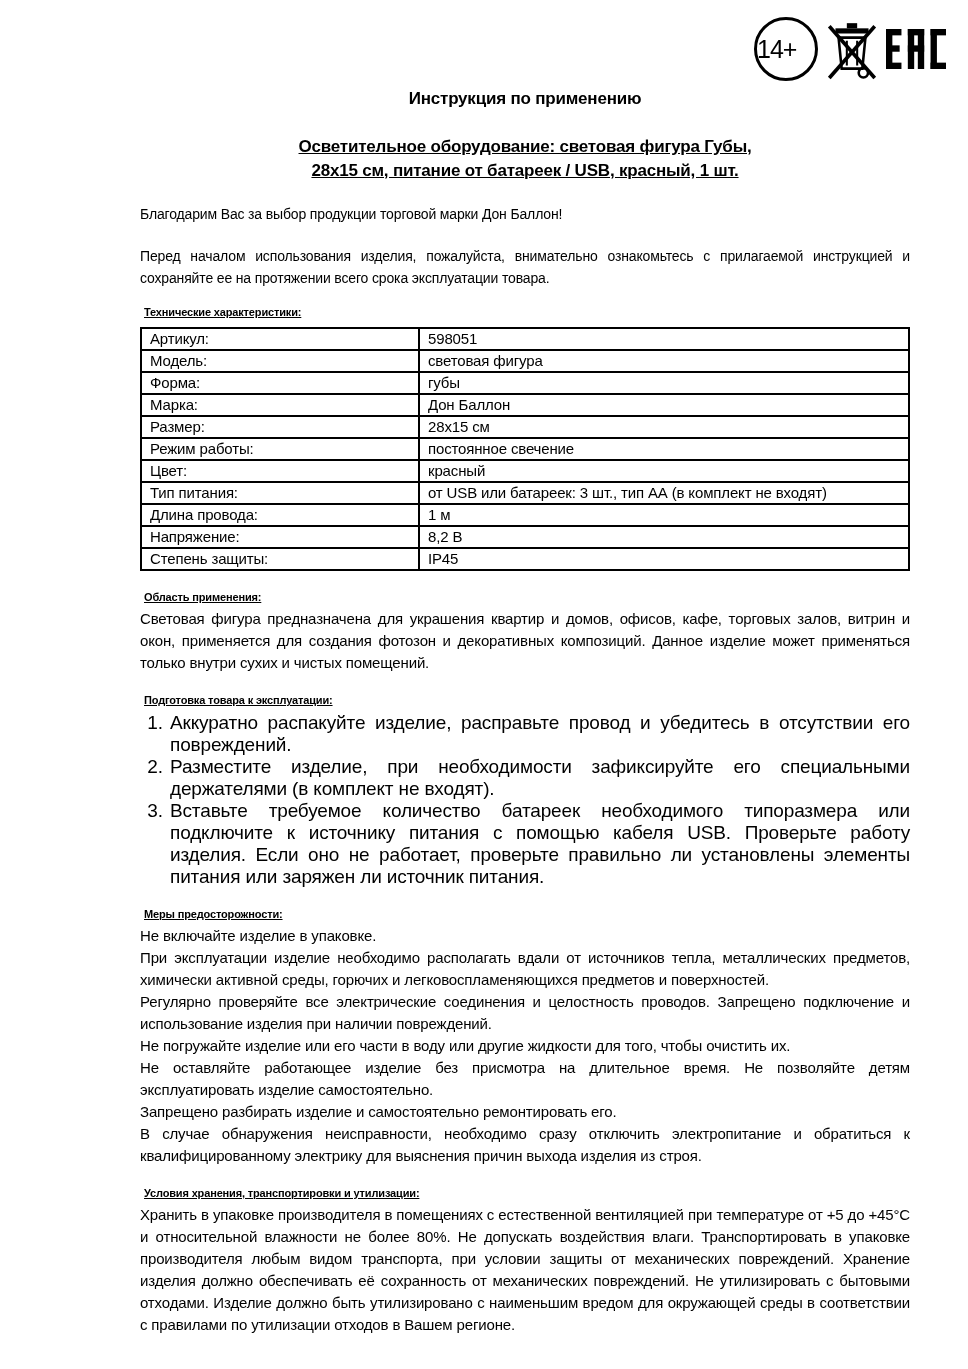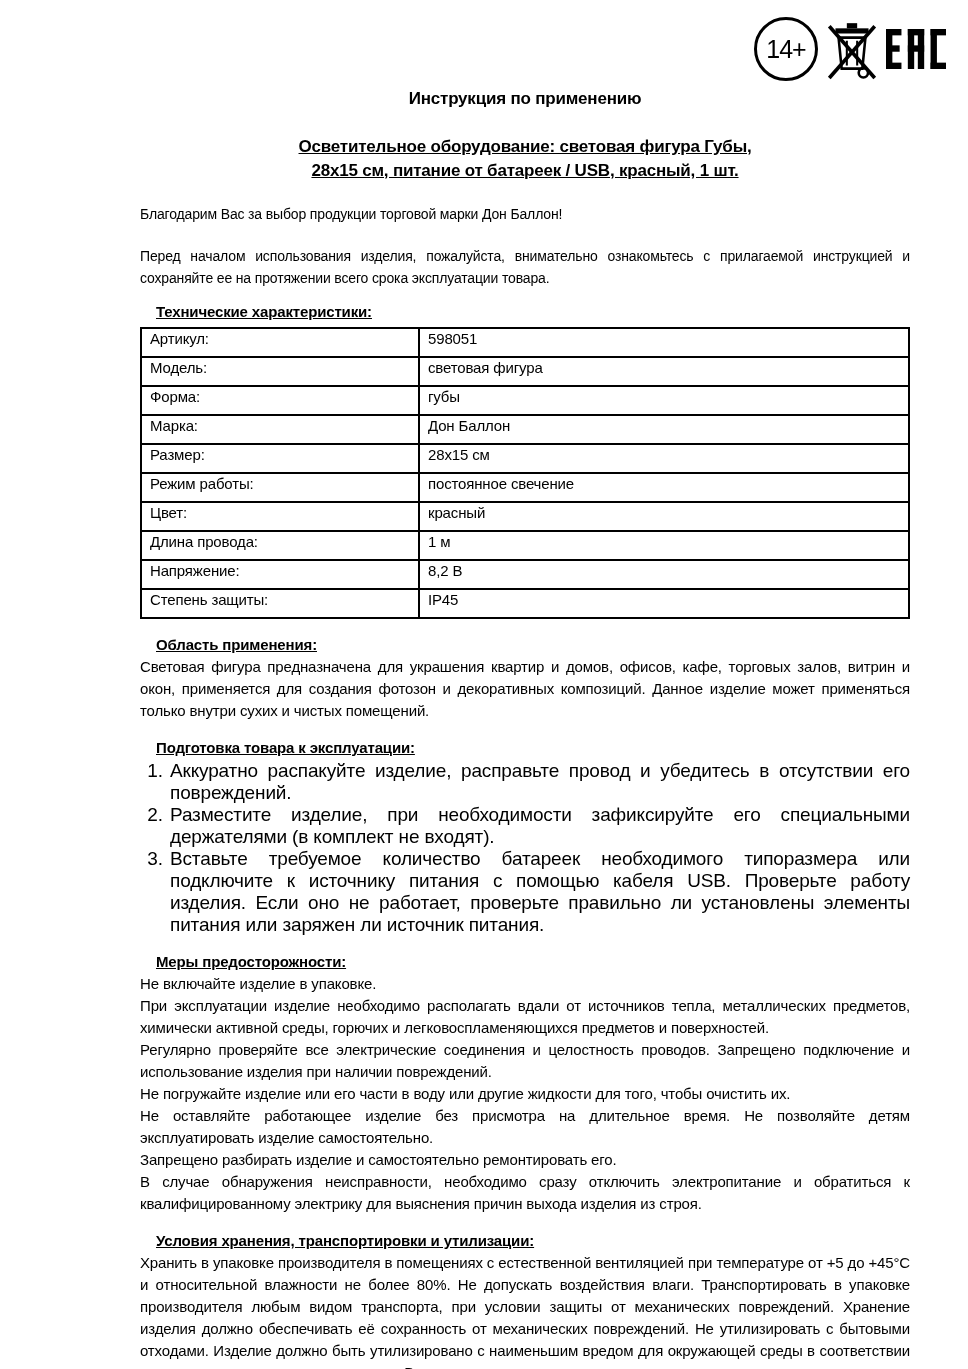"14+" .age-badge { justify-content: center -> flex-start }
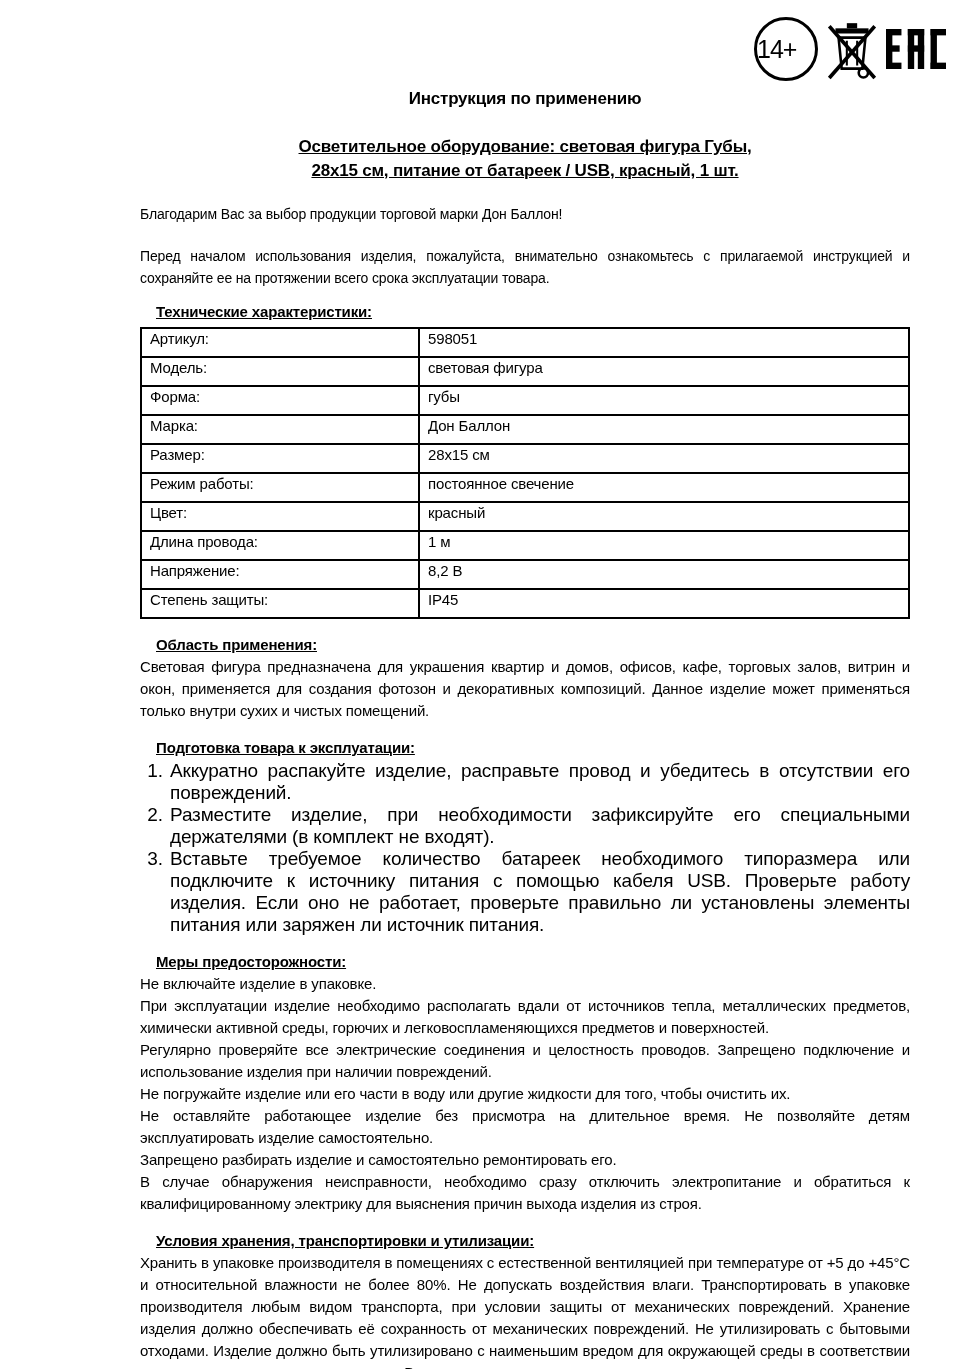"Технические характеристики:" h2.sec { font-size: 15px -> 11px; margin: 15px 16px 0 -> 15px 4px 0 }
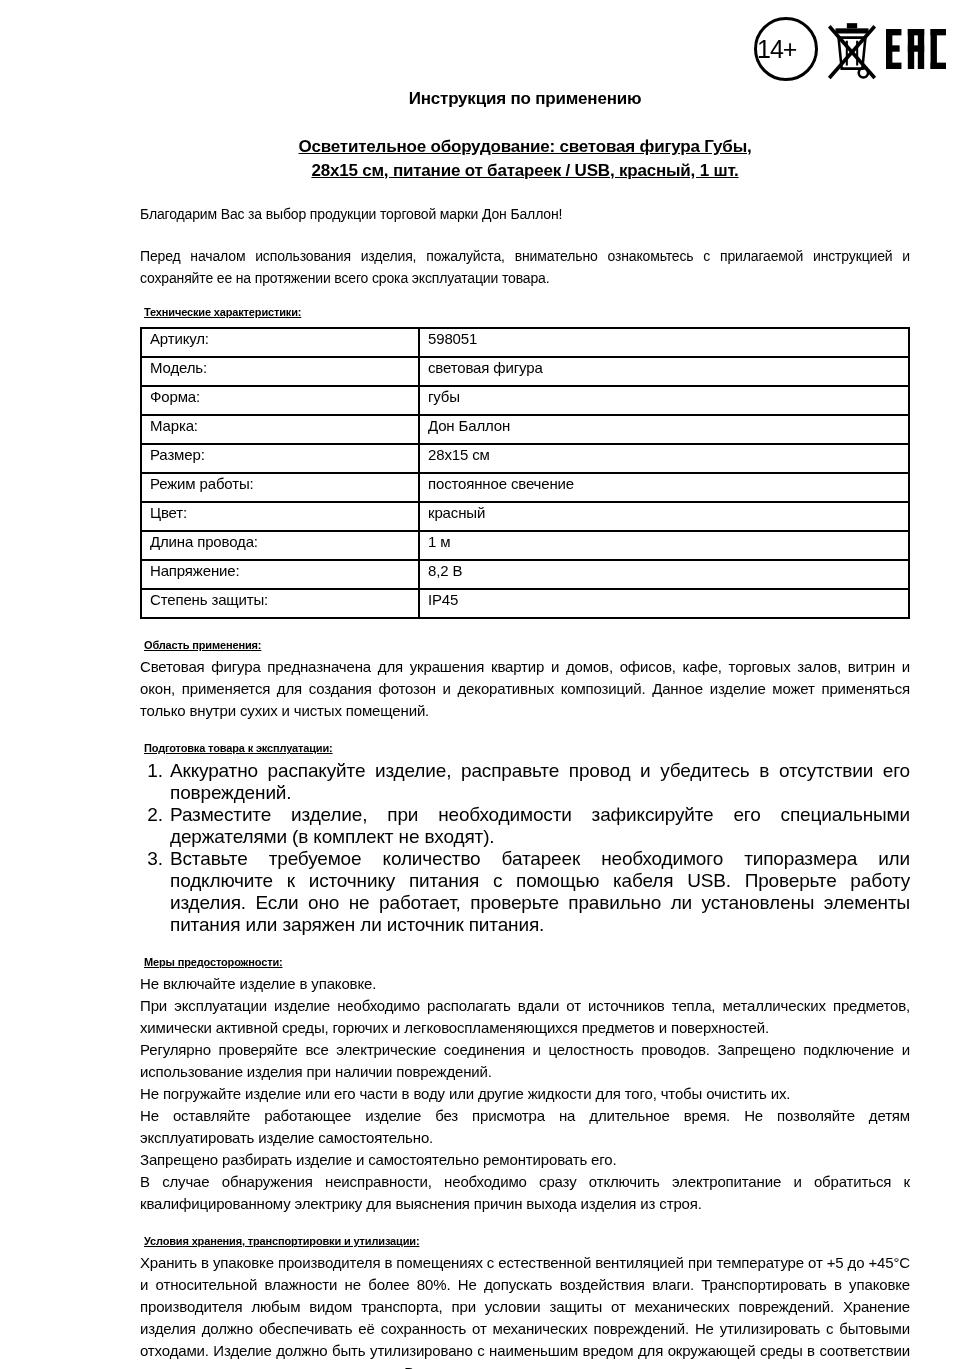"Артикул:" table.specs td { padding: 1px 8px 8px -> 1px 8px 1px }
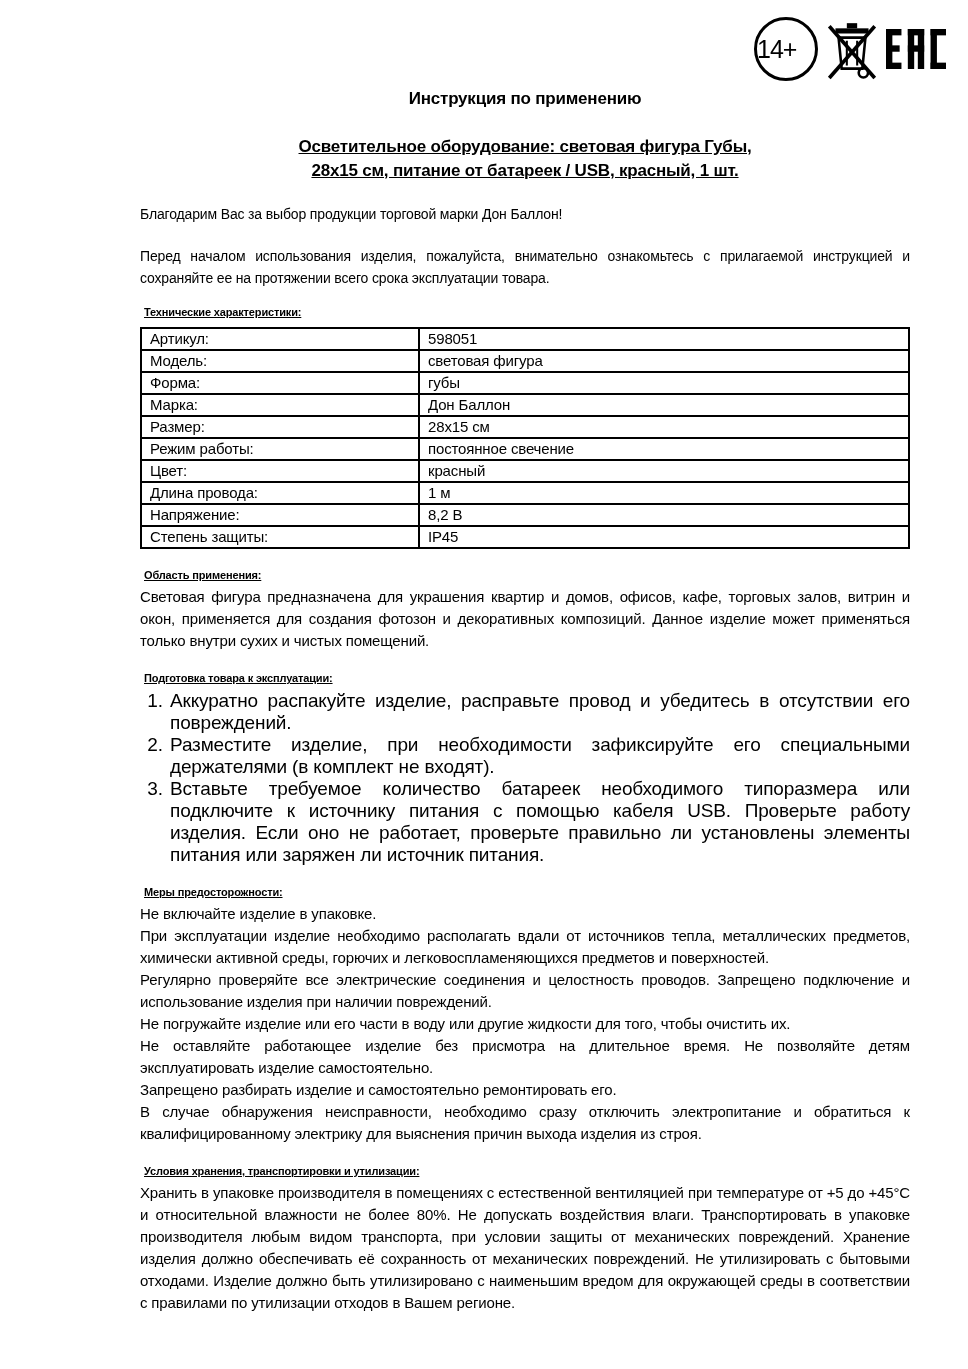"Тип питания:" tr { html: none -> <tr> <td>Тип питания:</td> <td>от USB или батареек: 3 шт., тип АА (в комплект не входят)</td> </tr> }
